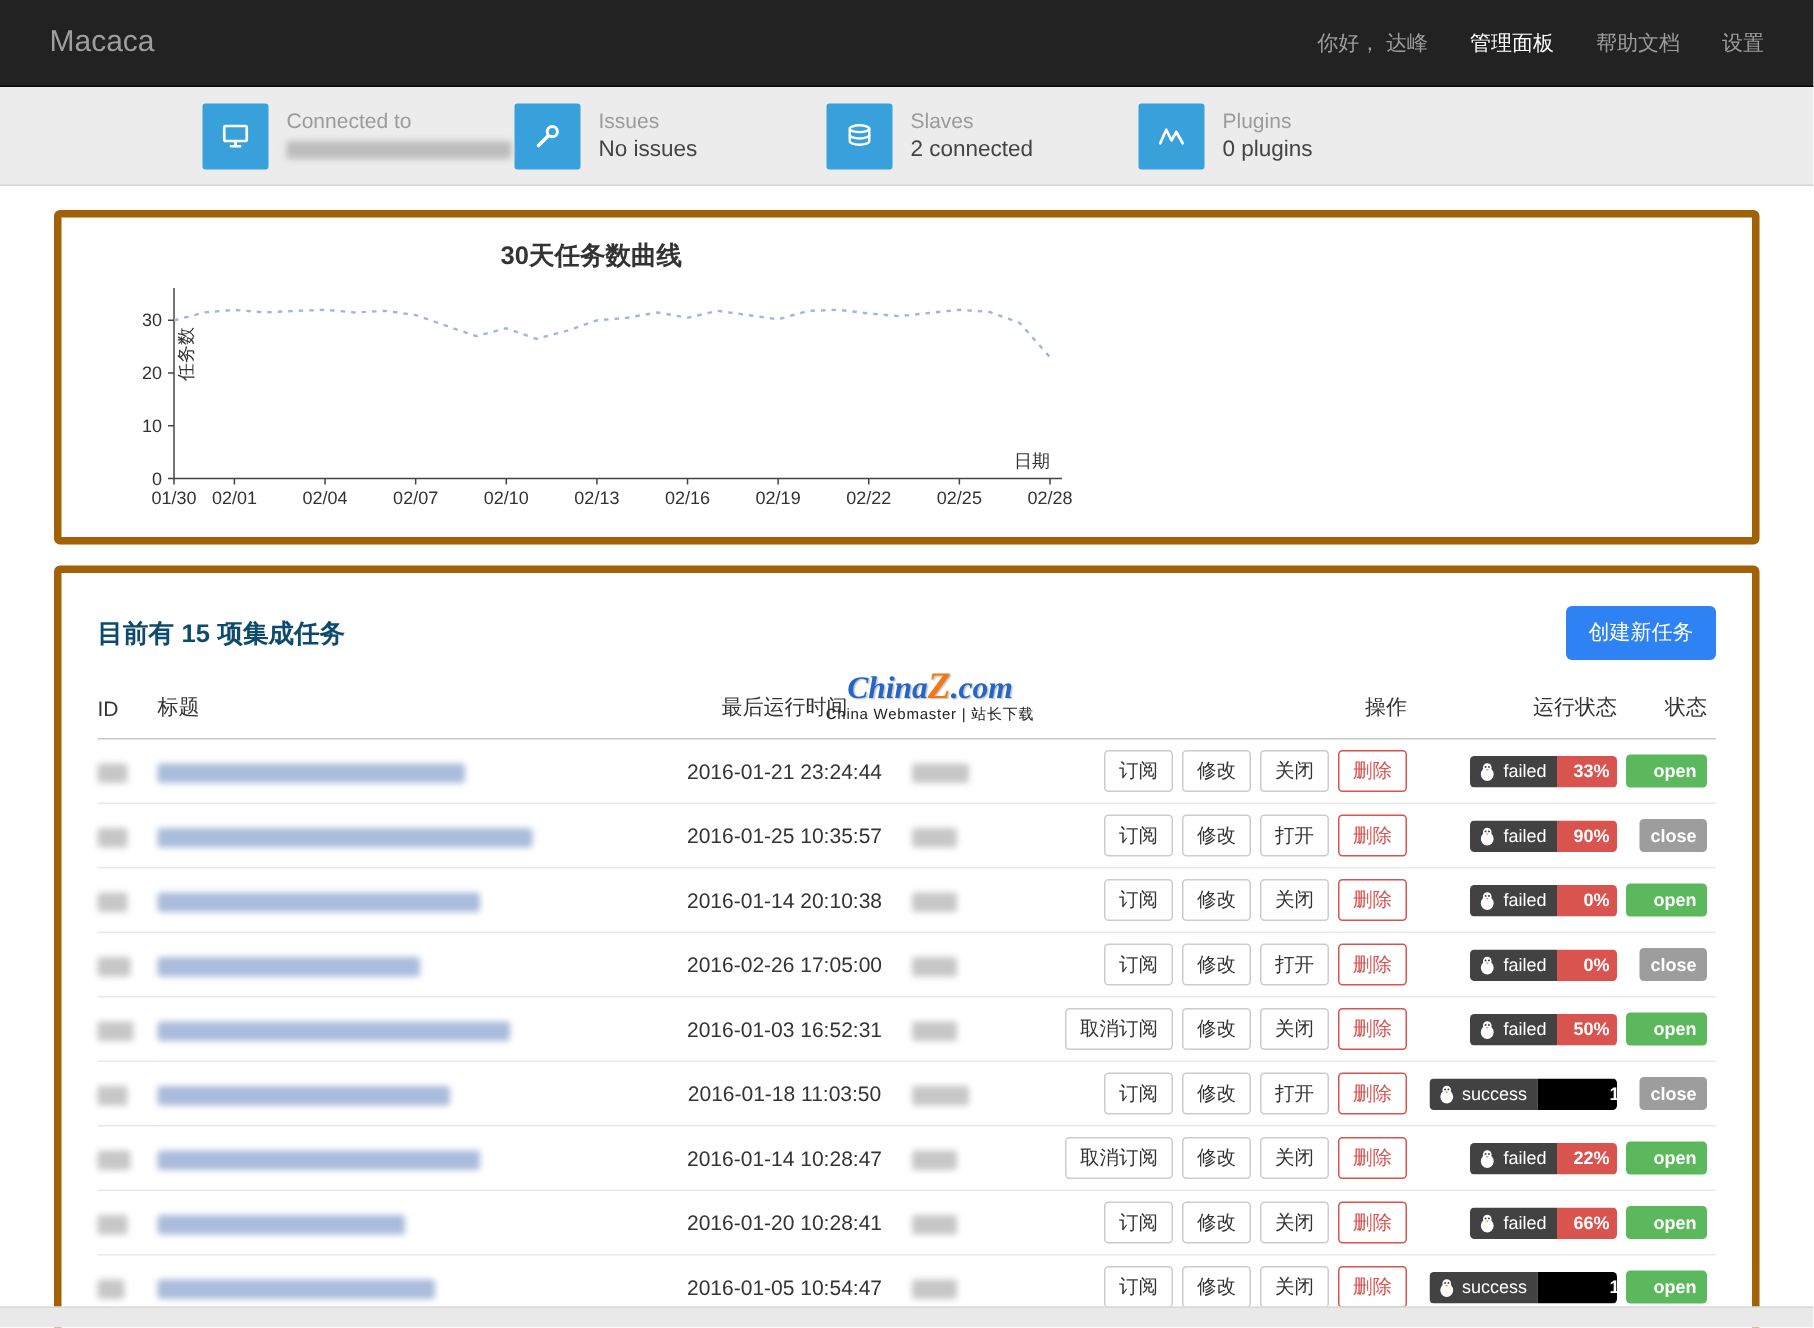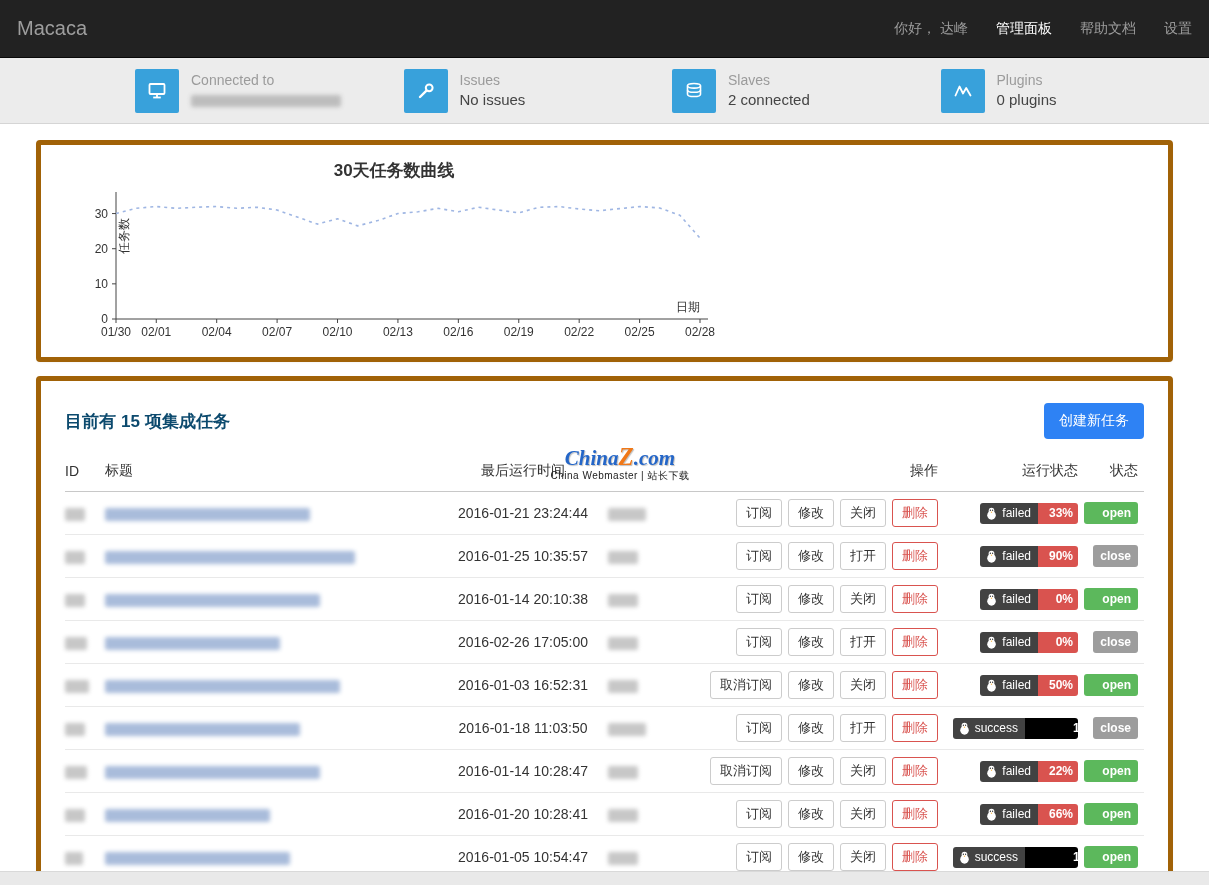"Macaca" .navbar { padding: 0 17px -> 0 33px }
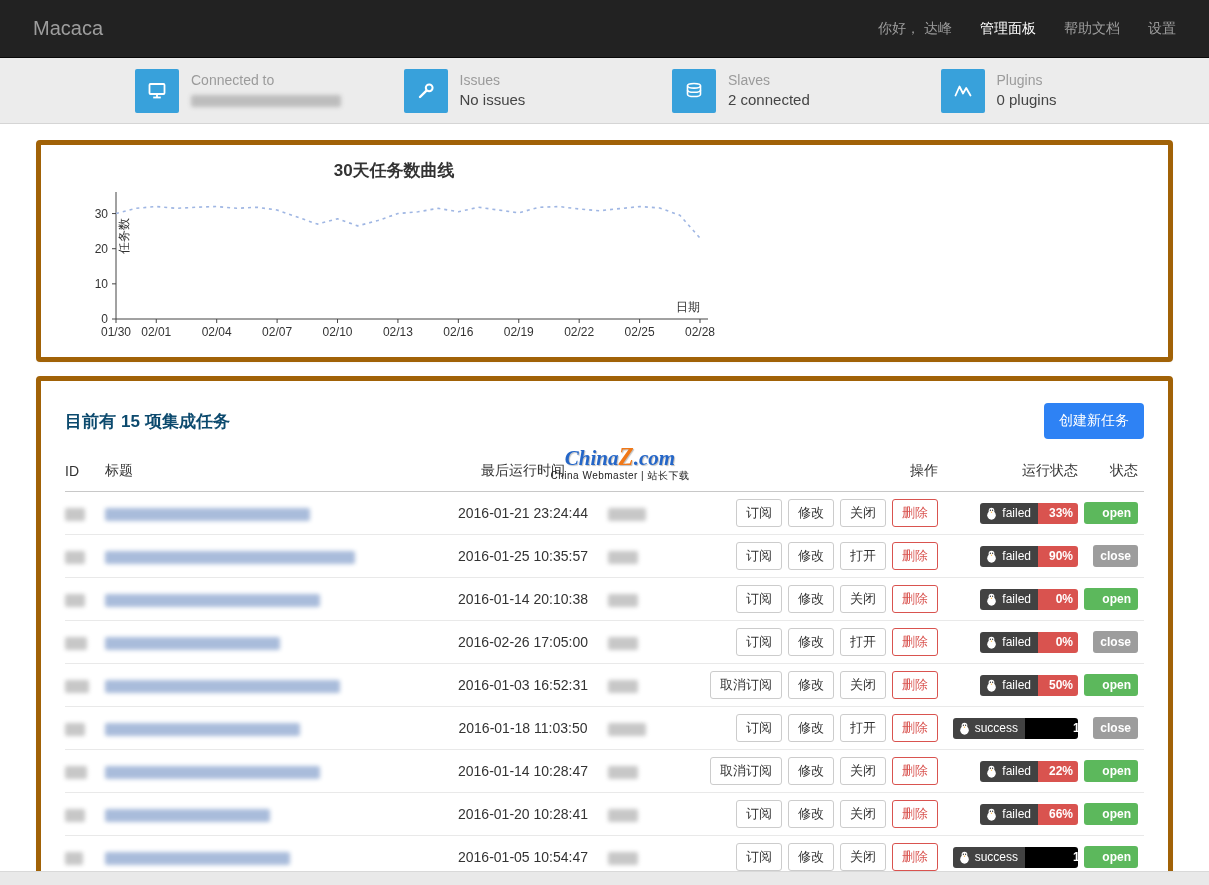"Connected to" .status-item { width: 269px -> 208px }
